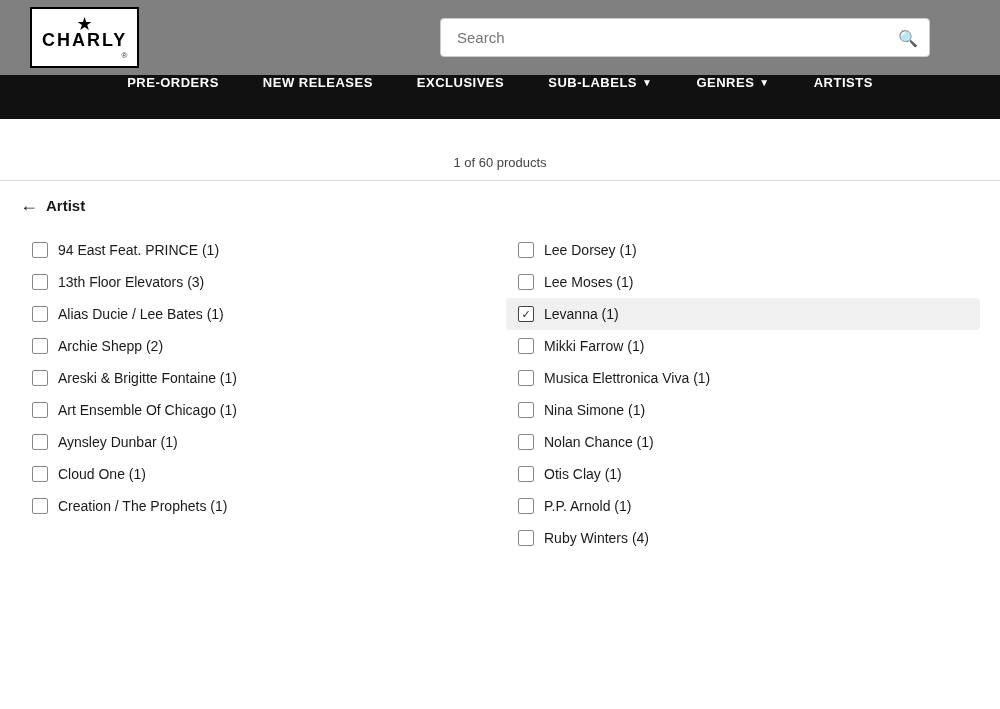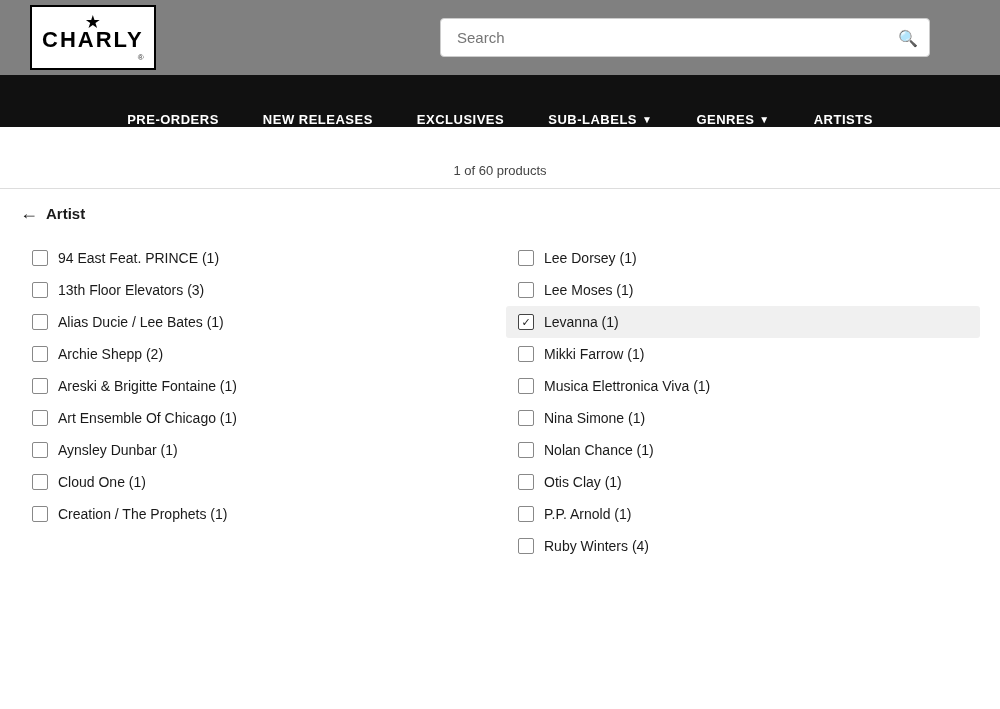"CHARLY" .logo-text { font-size: 22px -> 18px }
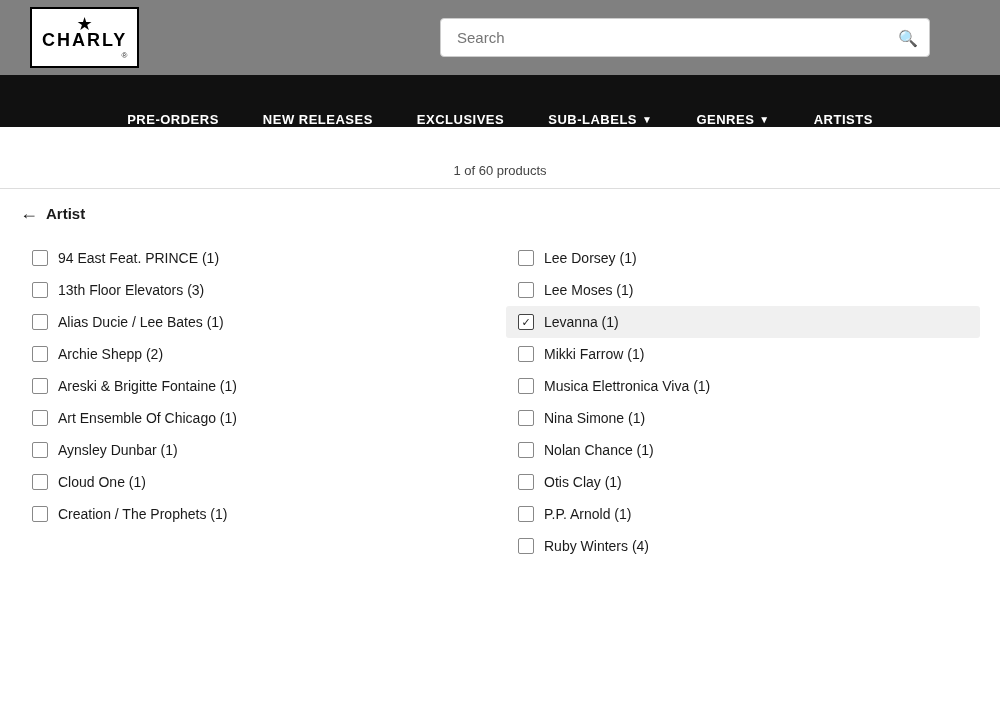"PRE-ORDERS" .nav { align-items: flex-end -> flex-start; height: 52px -> 44px }
